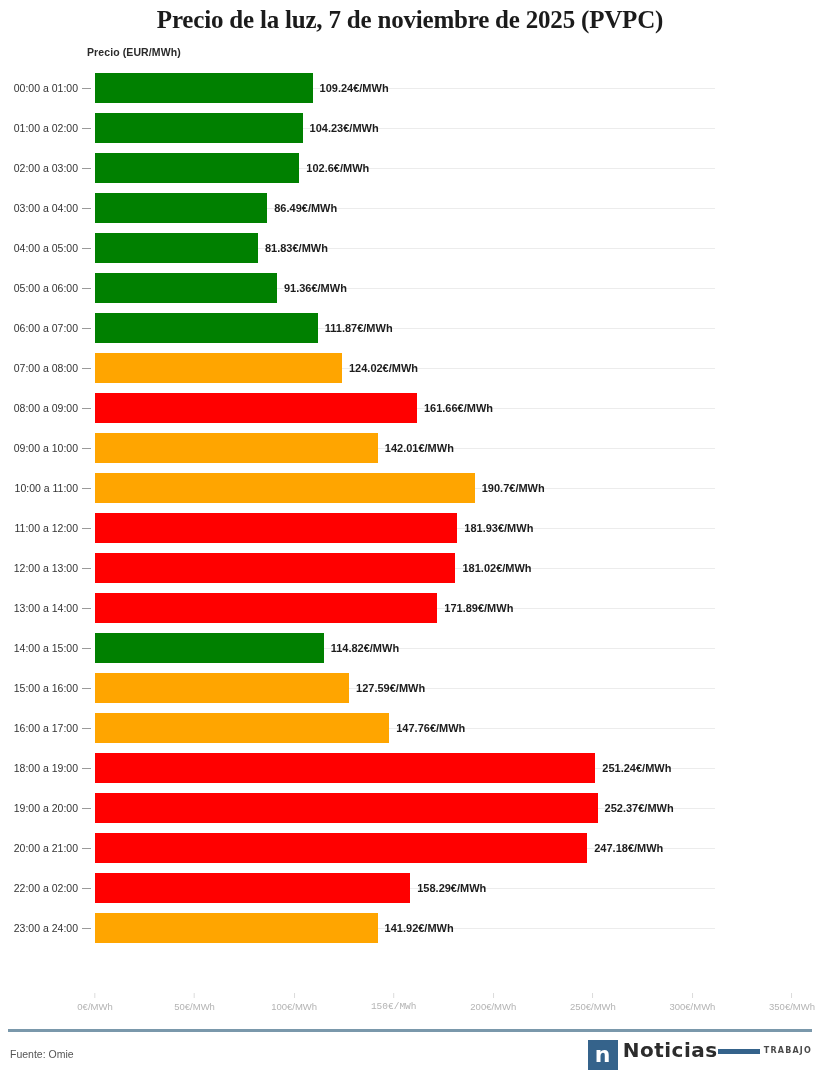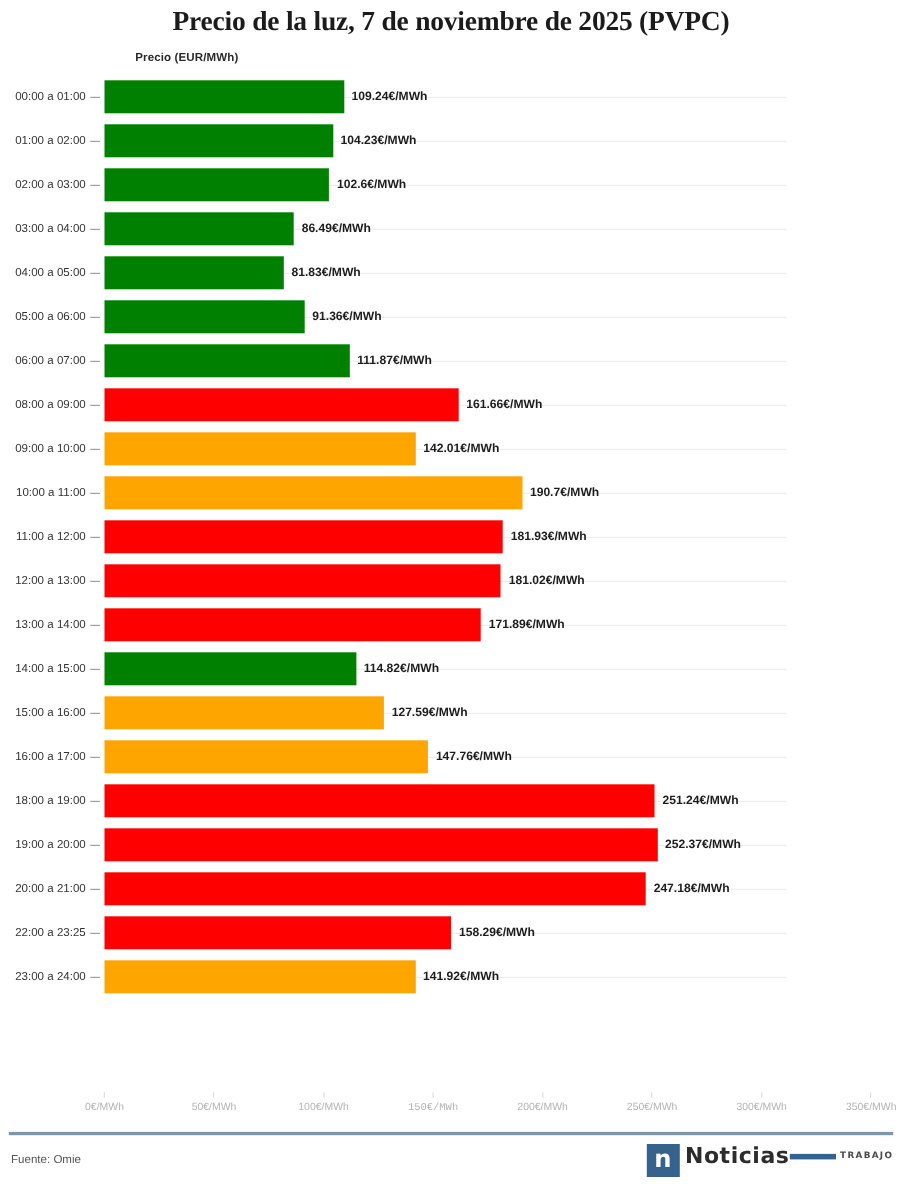"Precio (EUR/MWh)" .axis-title { margin-left: 36px -> none }
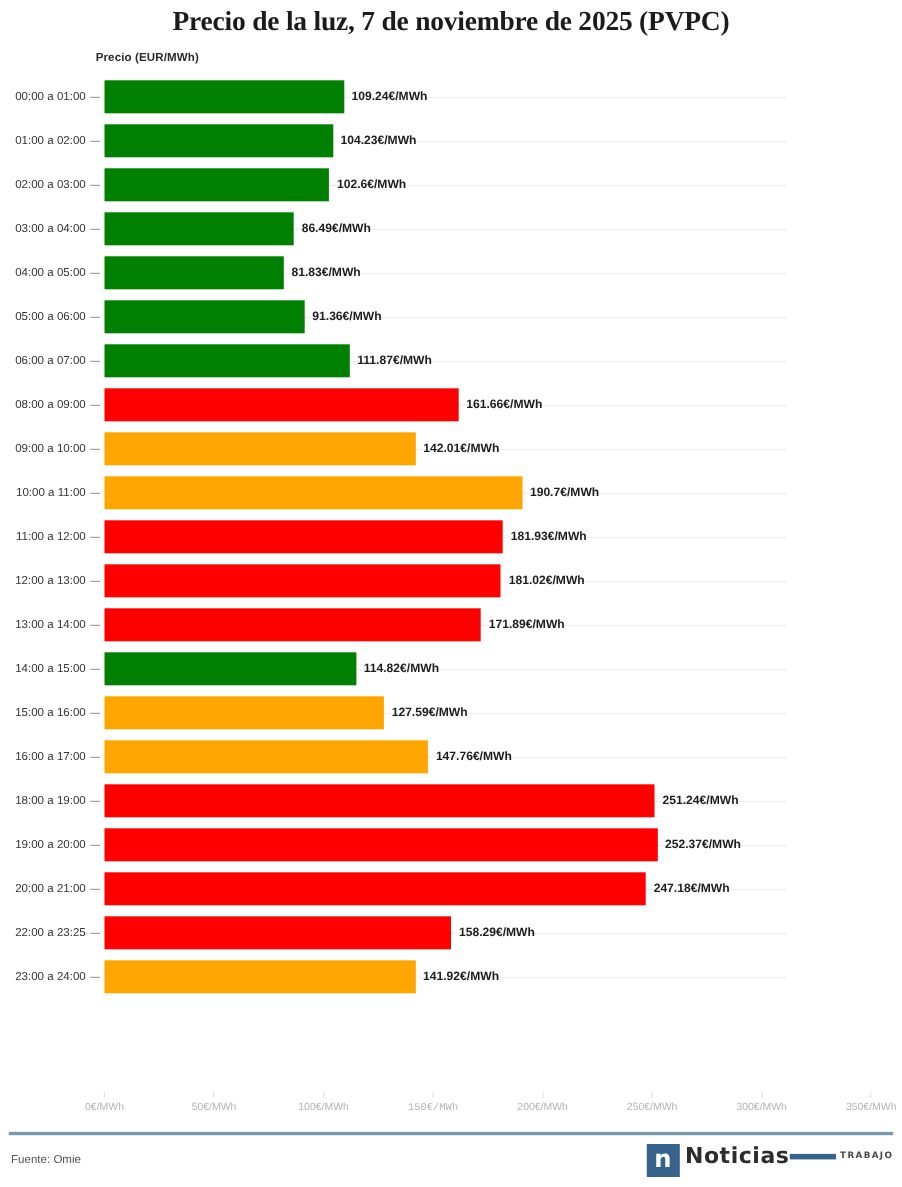"07:00 a 08:00" div.row { html: none -> <div> <div></div> <div>07:00 a 08:00</div> <div></div> <div></div> <div>124.02€/MWh</div> </div> }
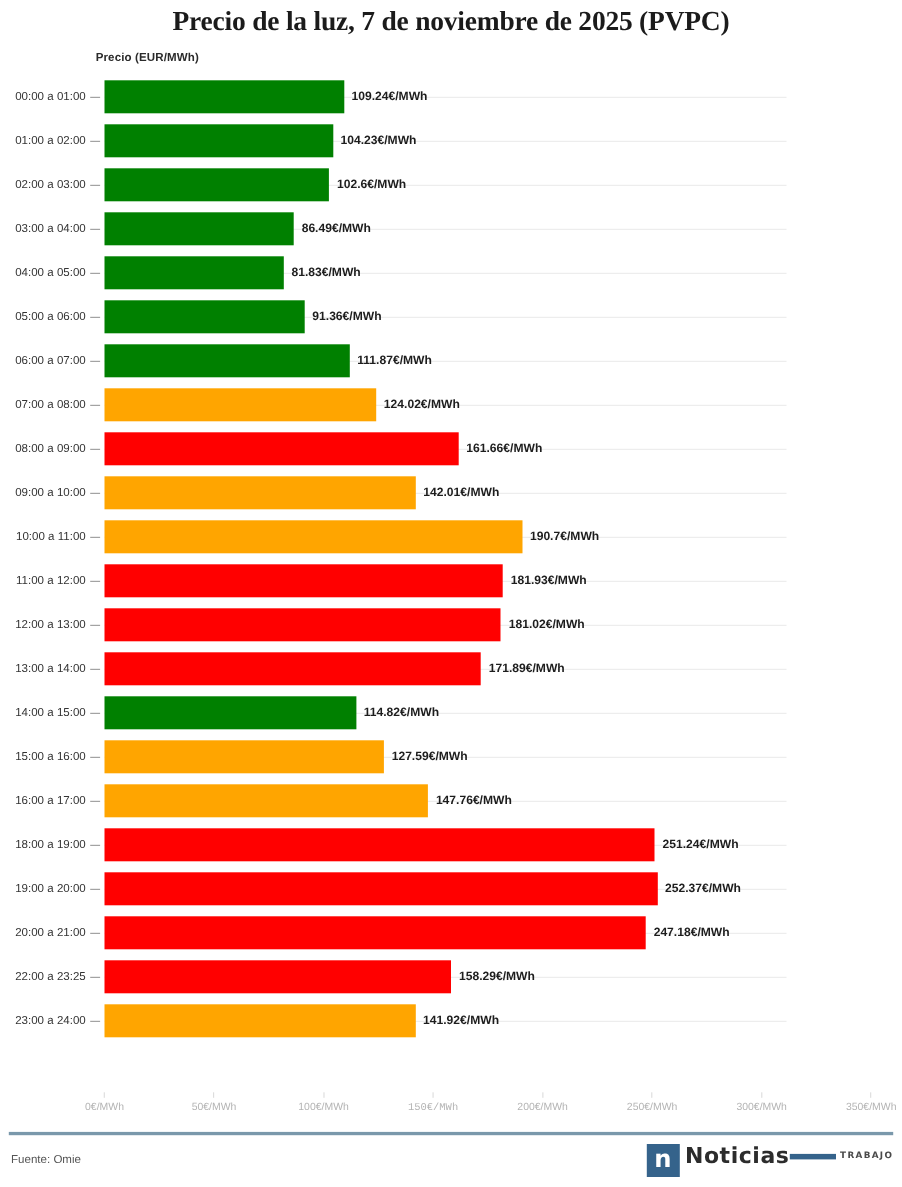"22:00 a 23:25" div.cat-label { text: 23:25 -> 02:00 }
